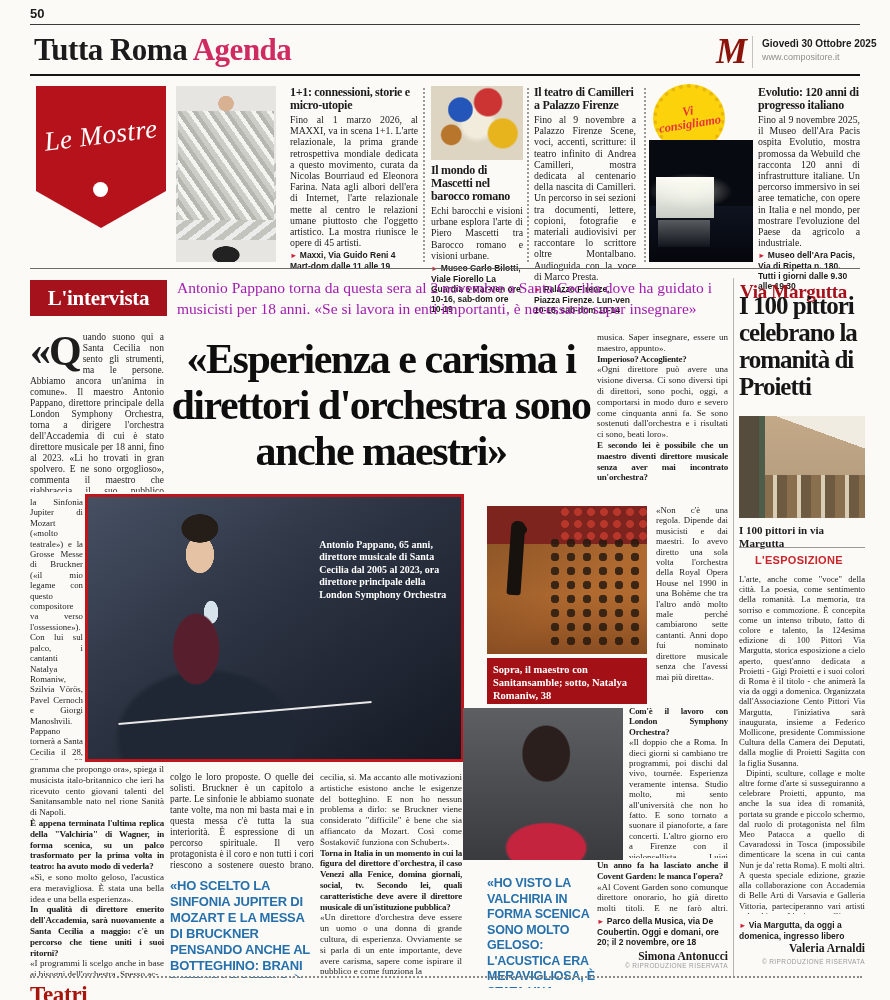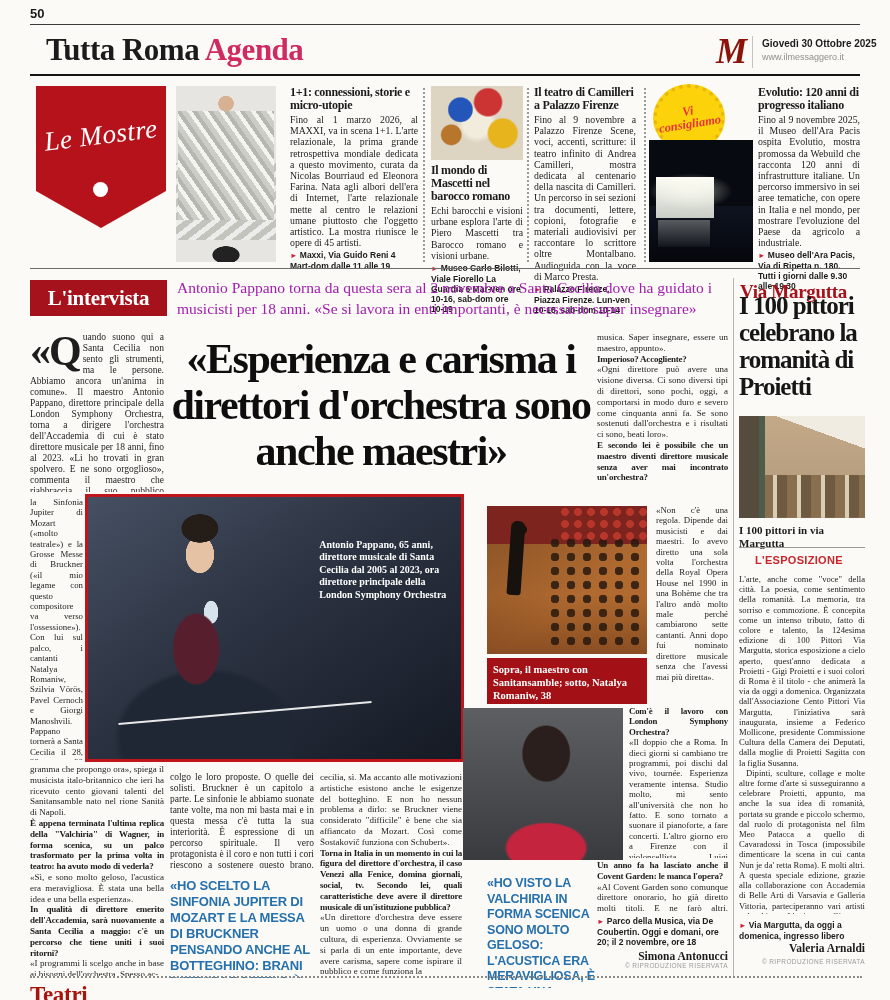"Tutta Roma Agenda" div.abs { left: 46px -> 34px }
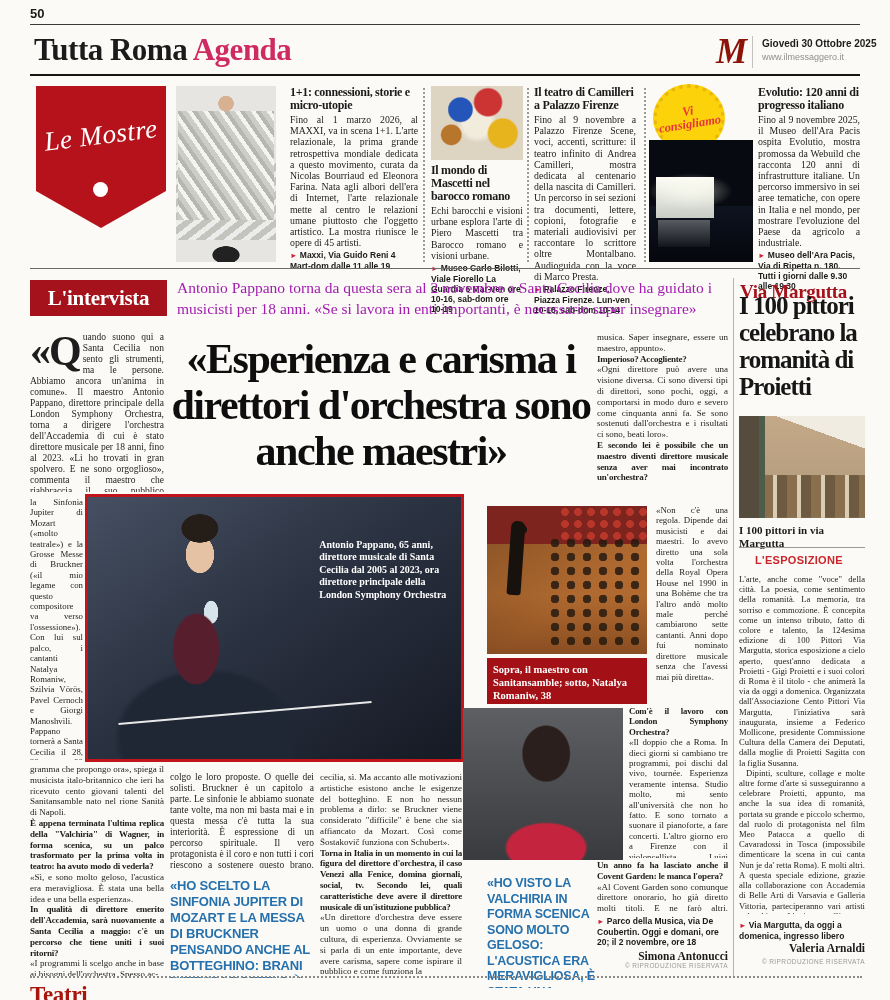"www.ilmessaggero.it" div.abs { text: www.ilmessaggero.it -> www.compositore.it }
